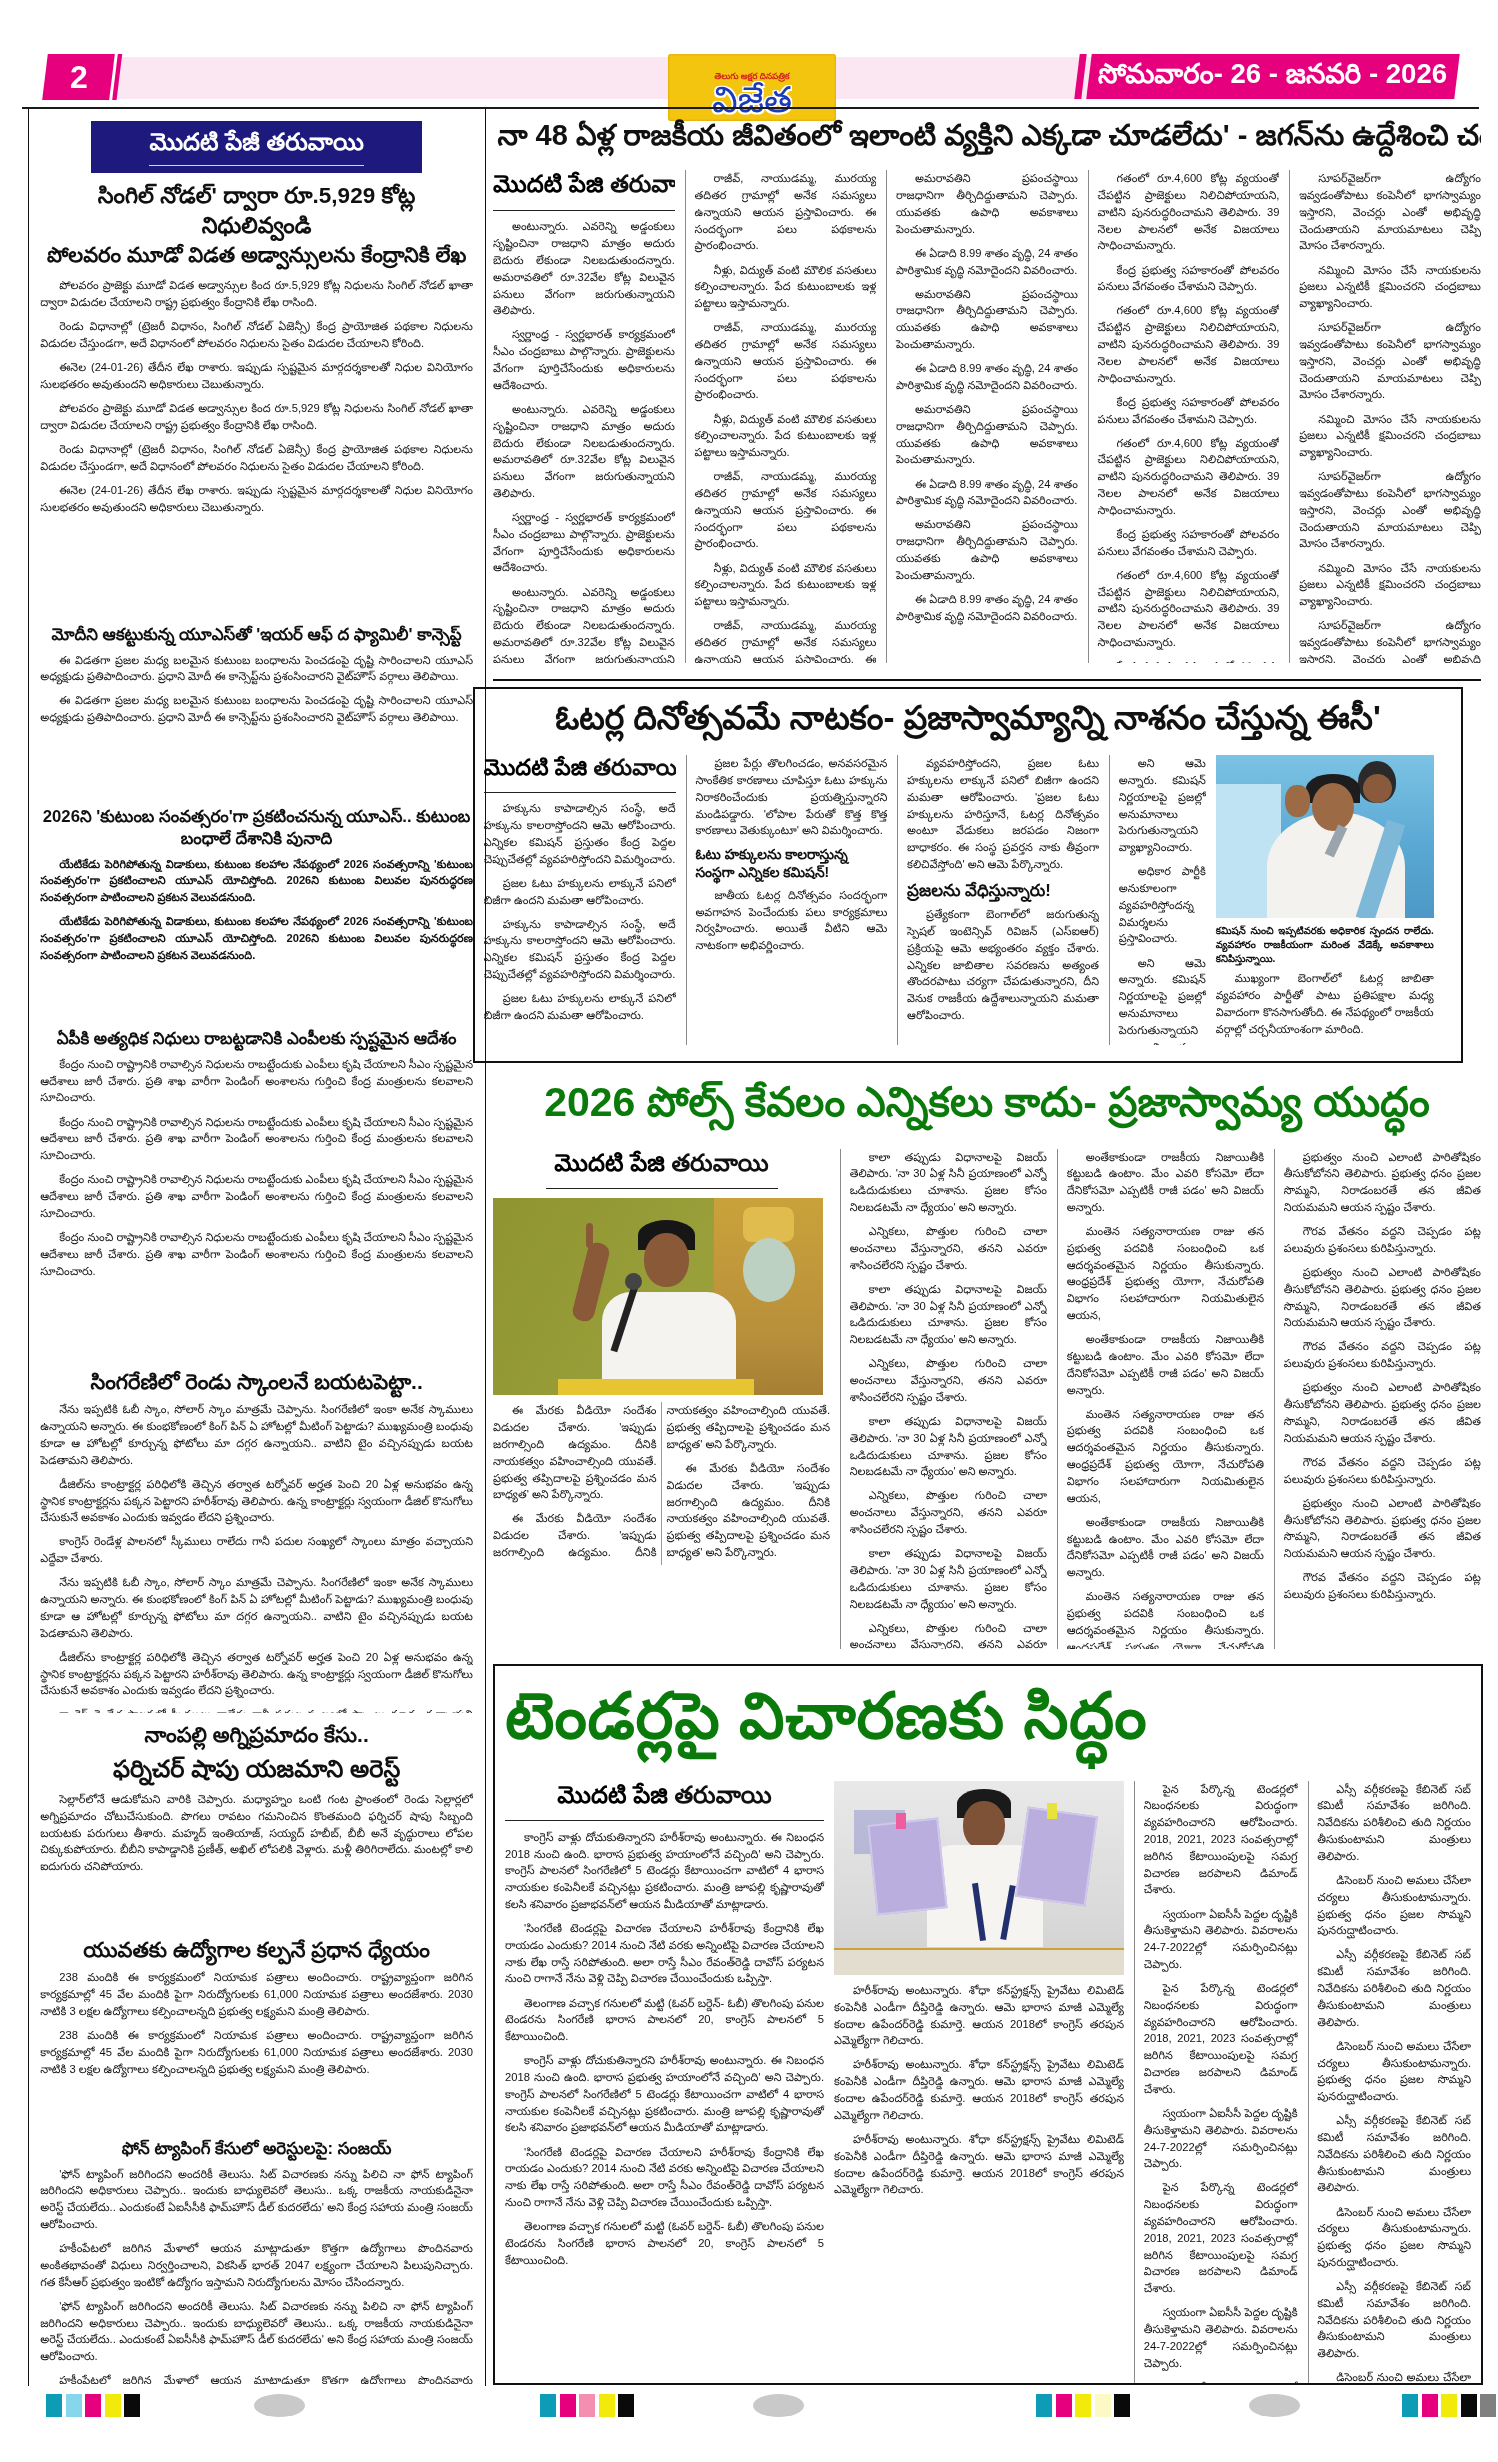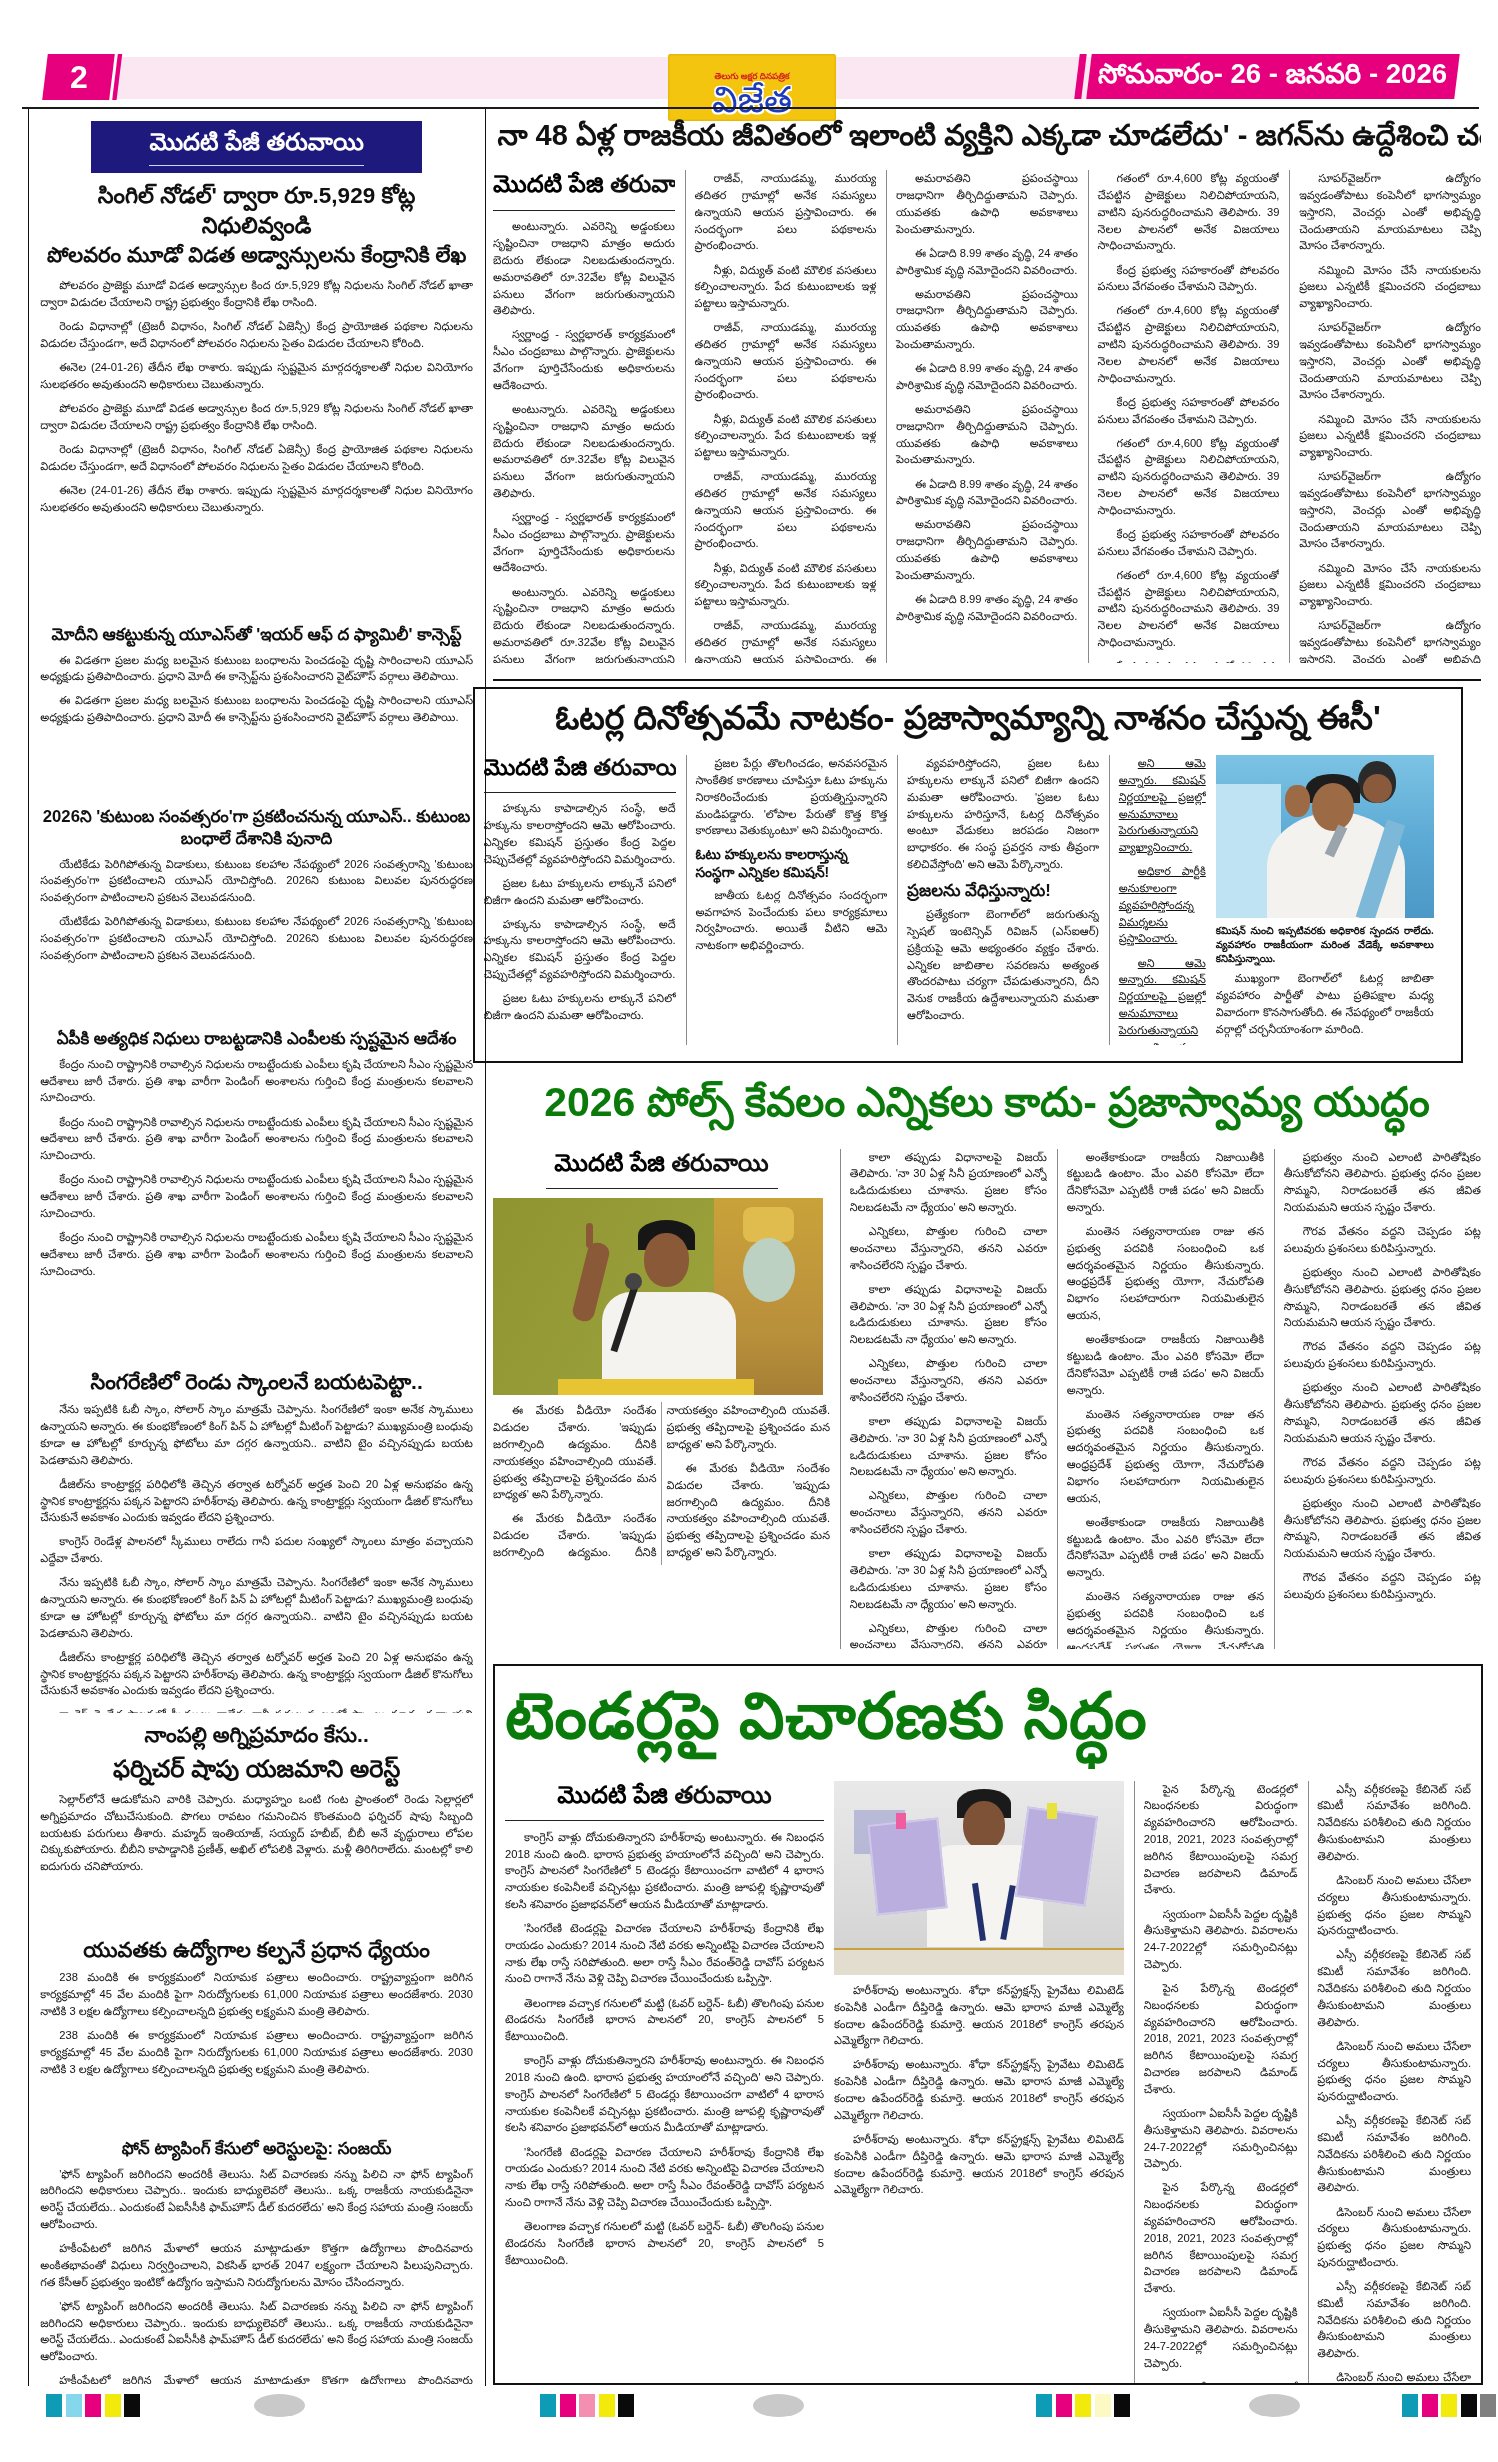"అని ఆమె అన్నారు. కమిషన్ నిర్ణయాలపై" div.col { text-decoration: underline -> none }
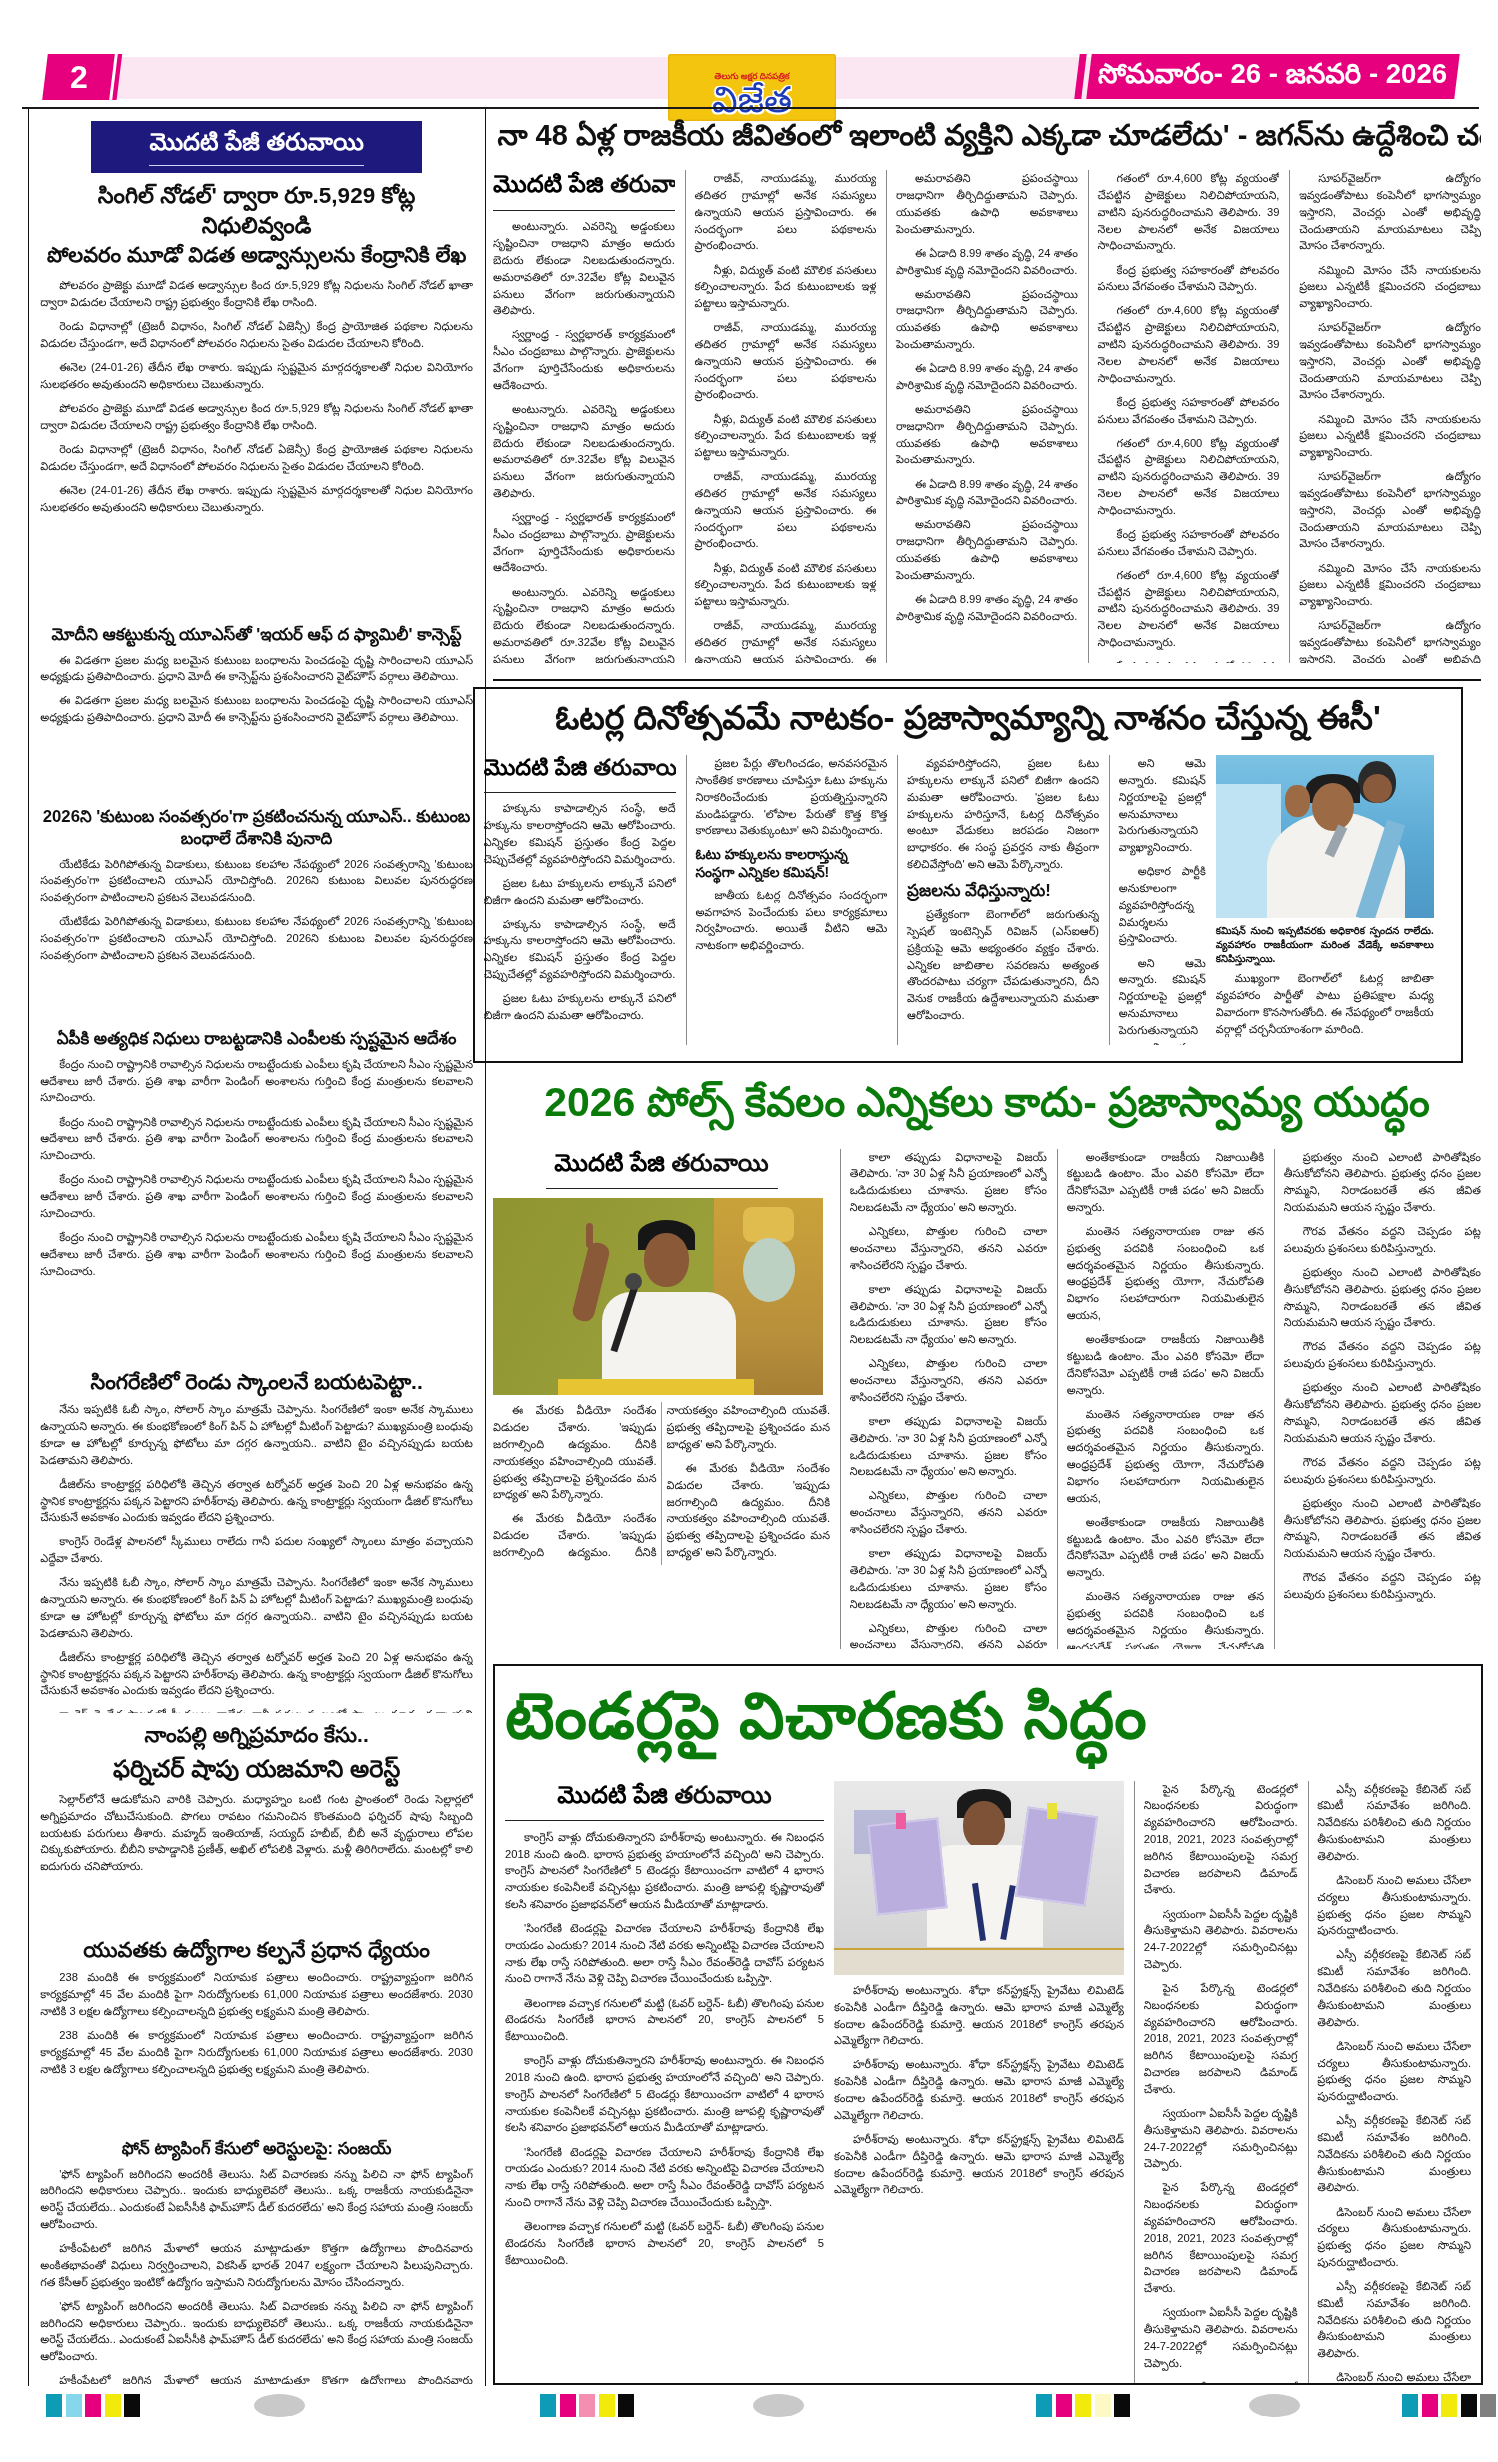"యేటికేడు పెరిగిపోతున్న విడాకులు, కుటుంబ" div.lc-seg { font-weight: none -> bold }
